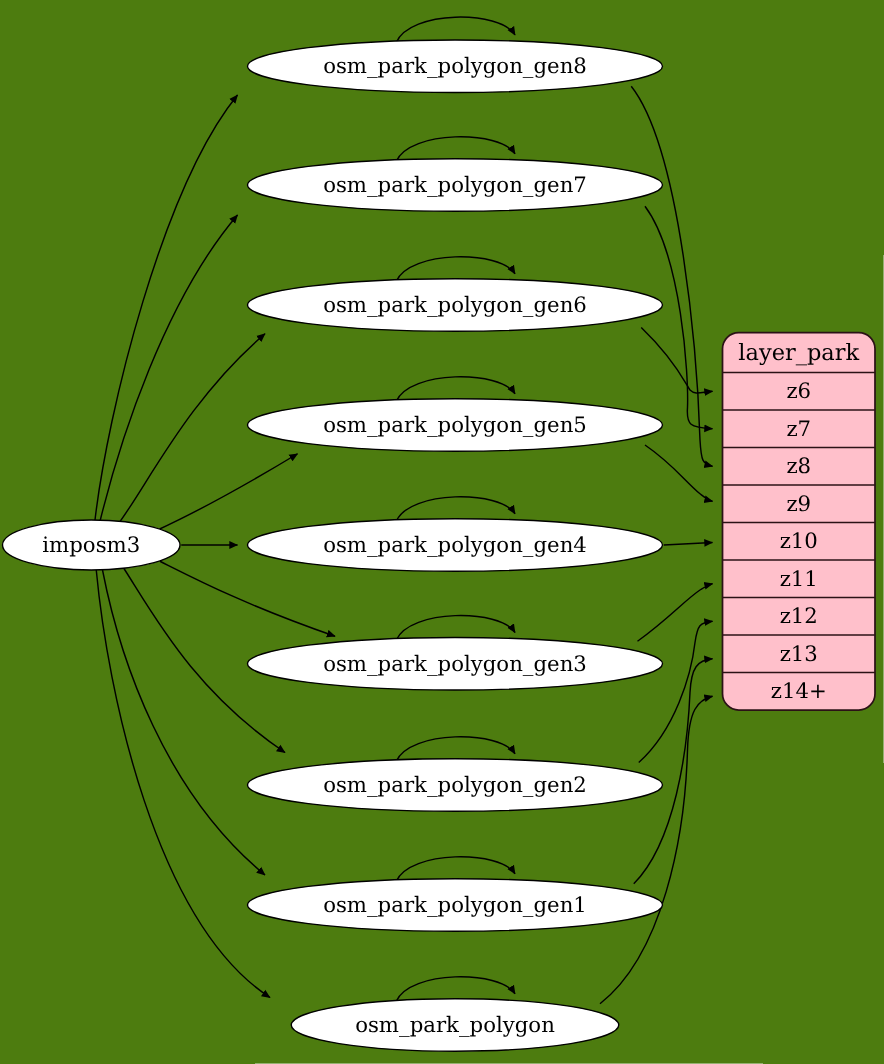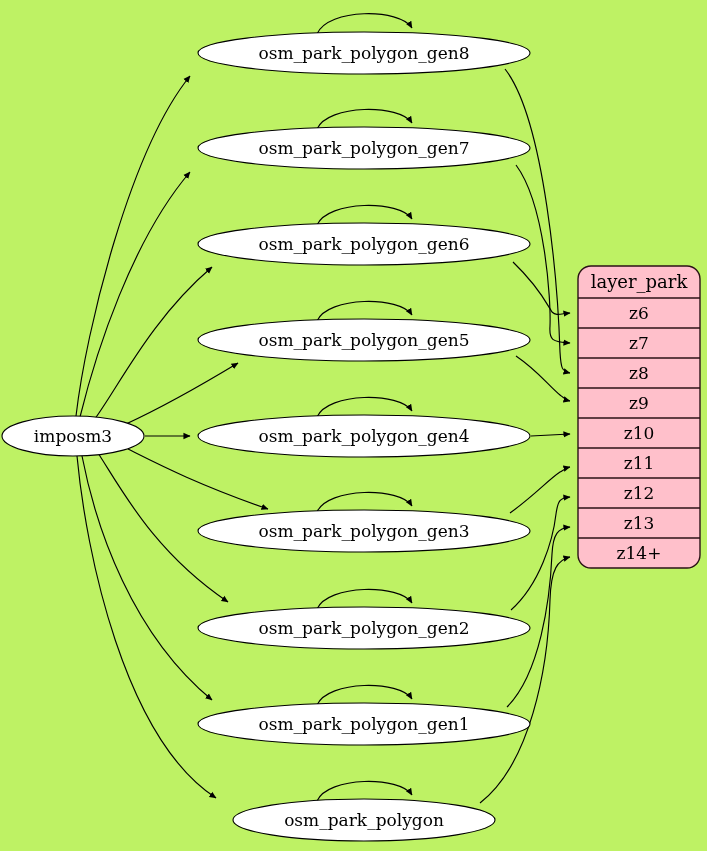"osm_park_polygon_gen8" #canvas { background: #bef264 -> #4d7c0f }
